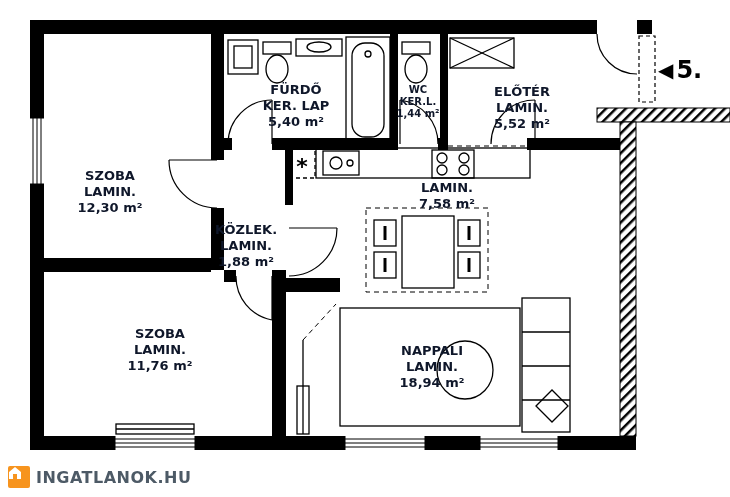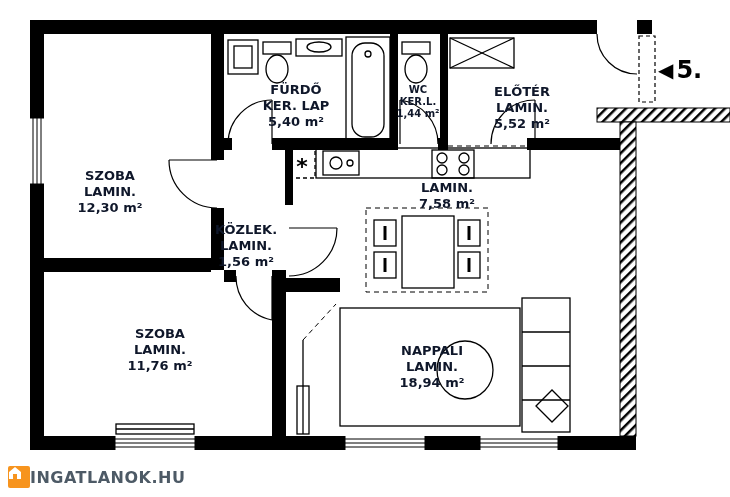"1,56 m²" span { text: 1,56 -> 1,88 }
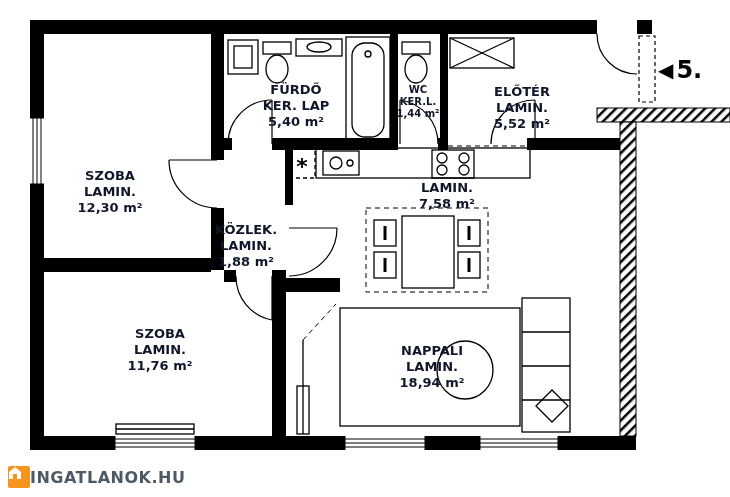"INGATLANOK.HU" .logo { gap: none -> 6px }
